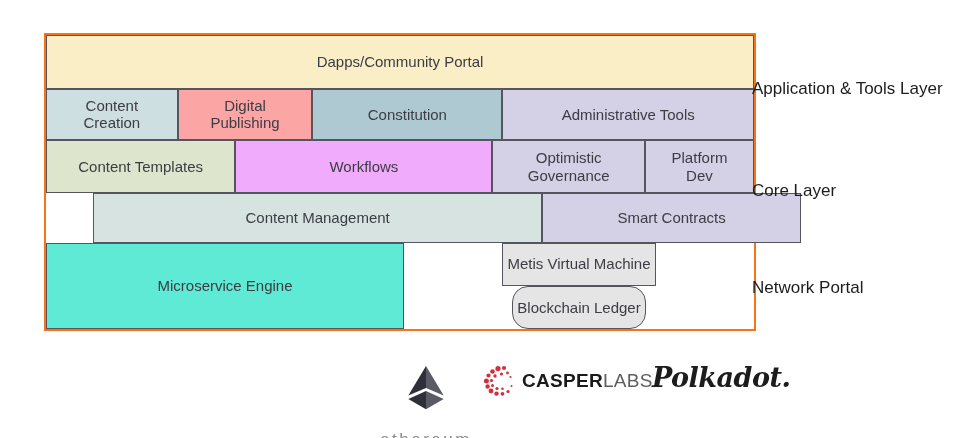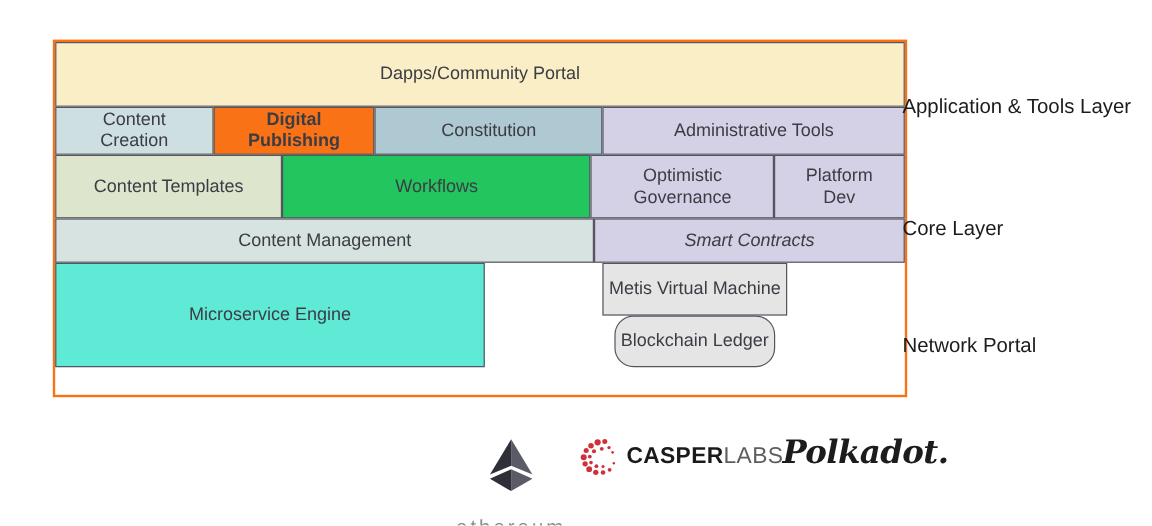"Content" .row-2 { height: 40px -> 52px }
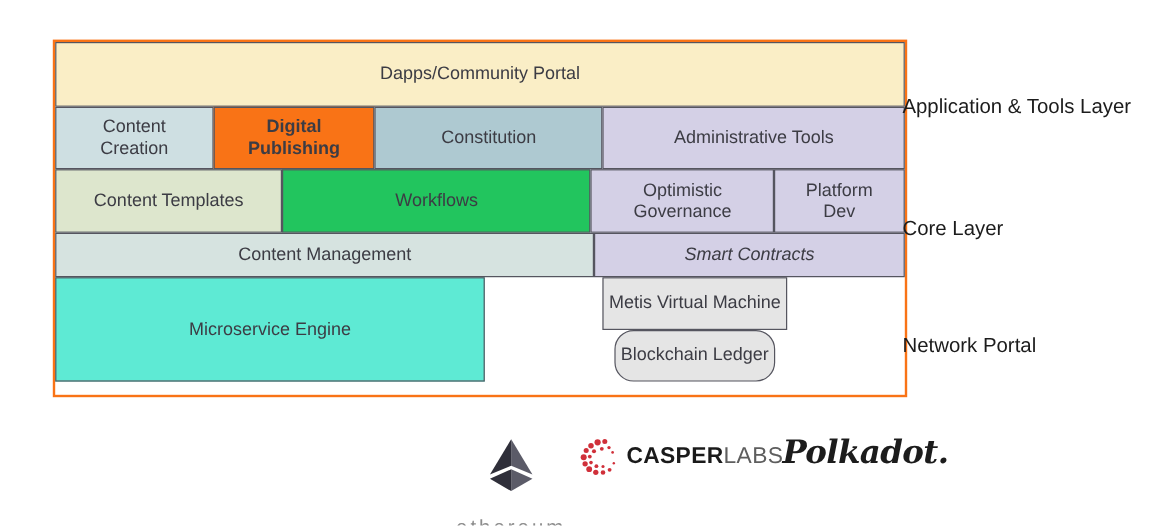"Digital" div.cell { background: #f97316 -> #fca5a5; font-weight: bold -> none }
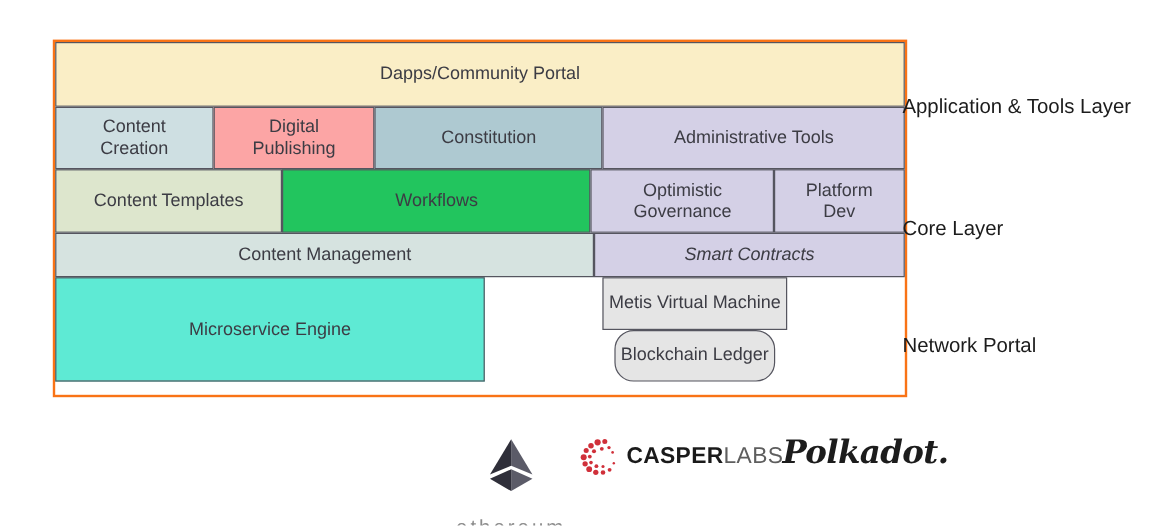"Workflows" div.cell { background: #22c55e -> #f0abfc }
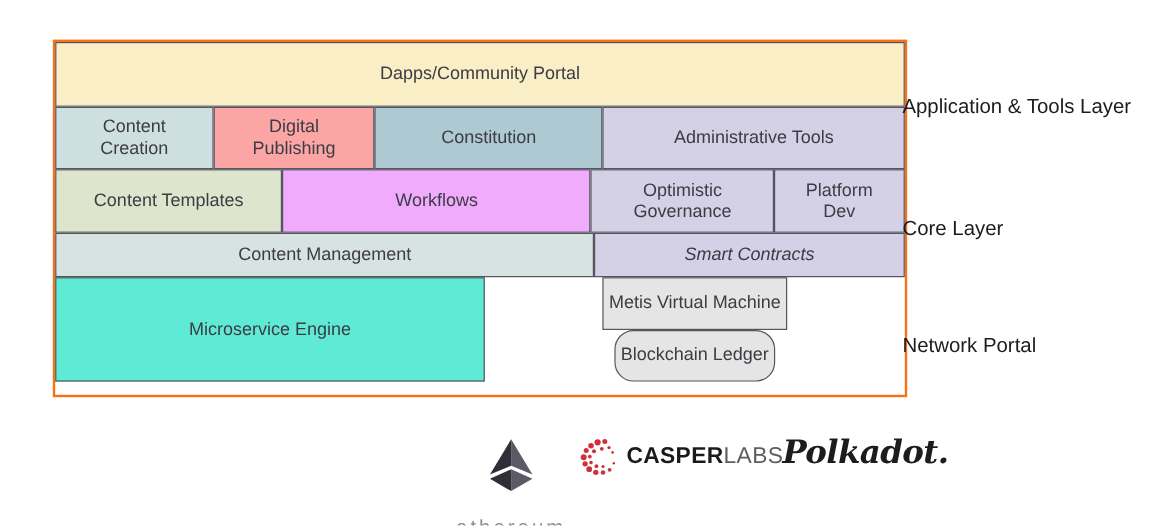"Content Management" .row-4 { height: 37px -> 50px; margin-left: none -> 47px }
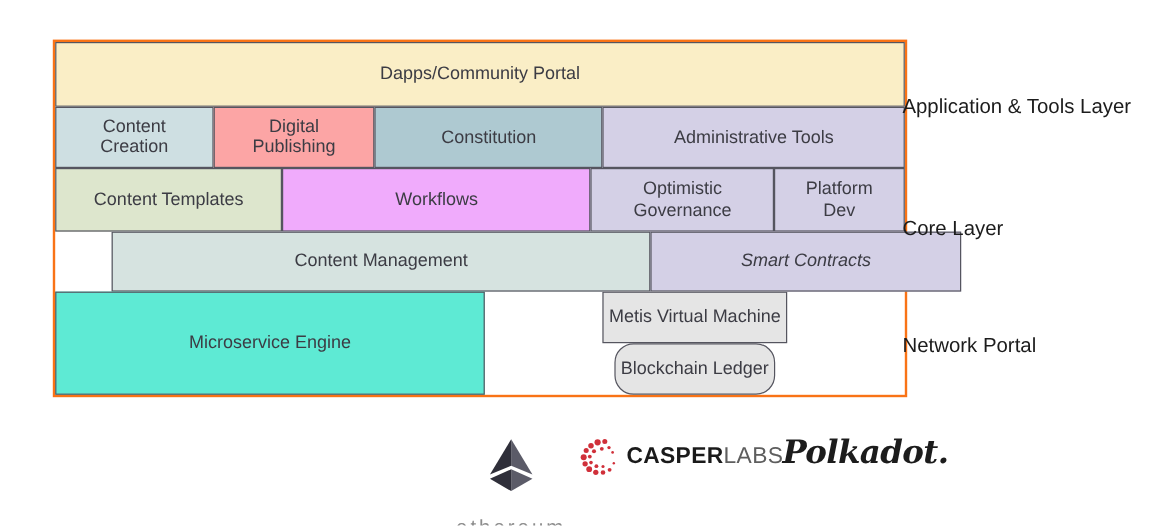"Smart Contracts" div.cell { font-style: italic -> none }
